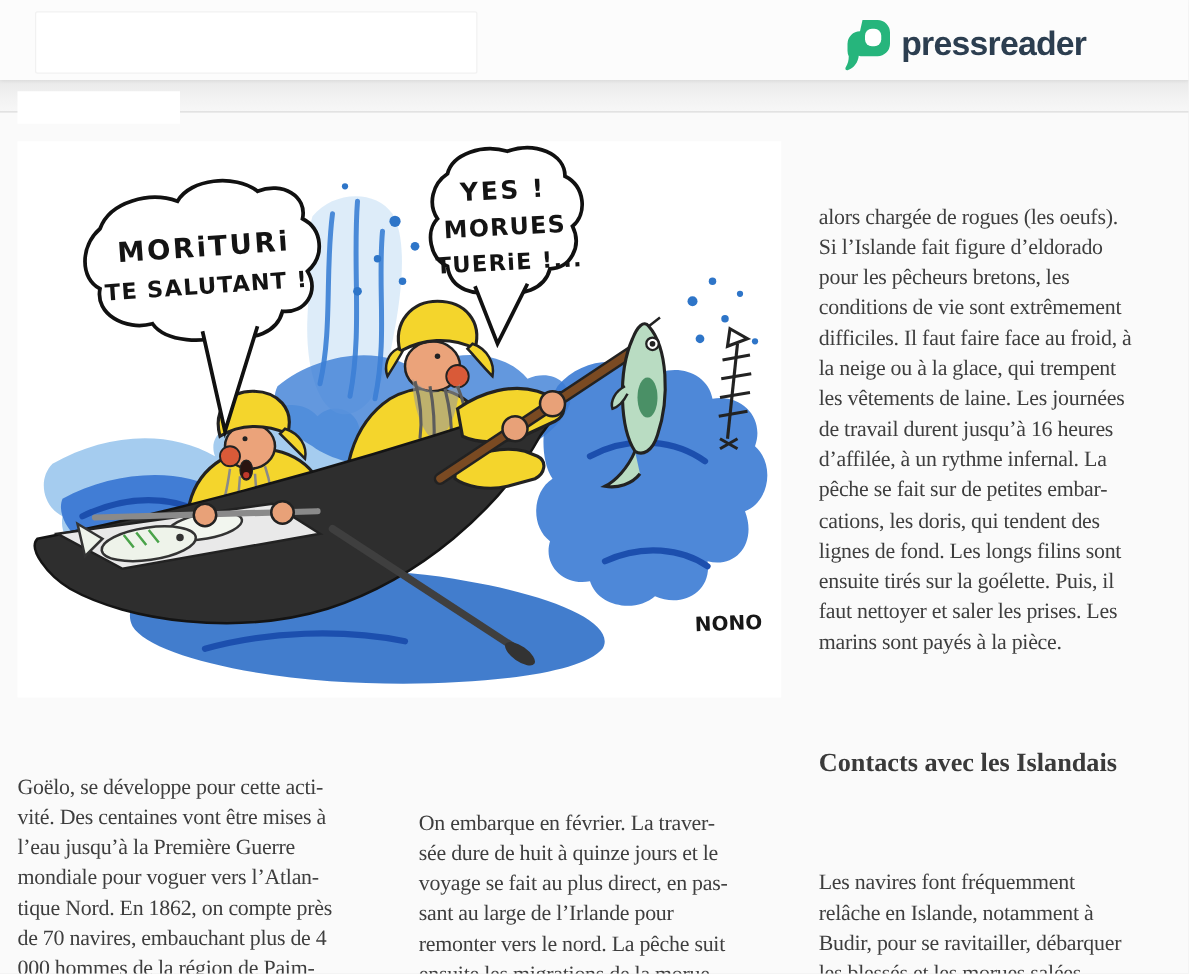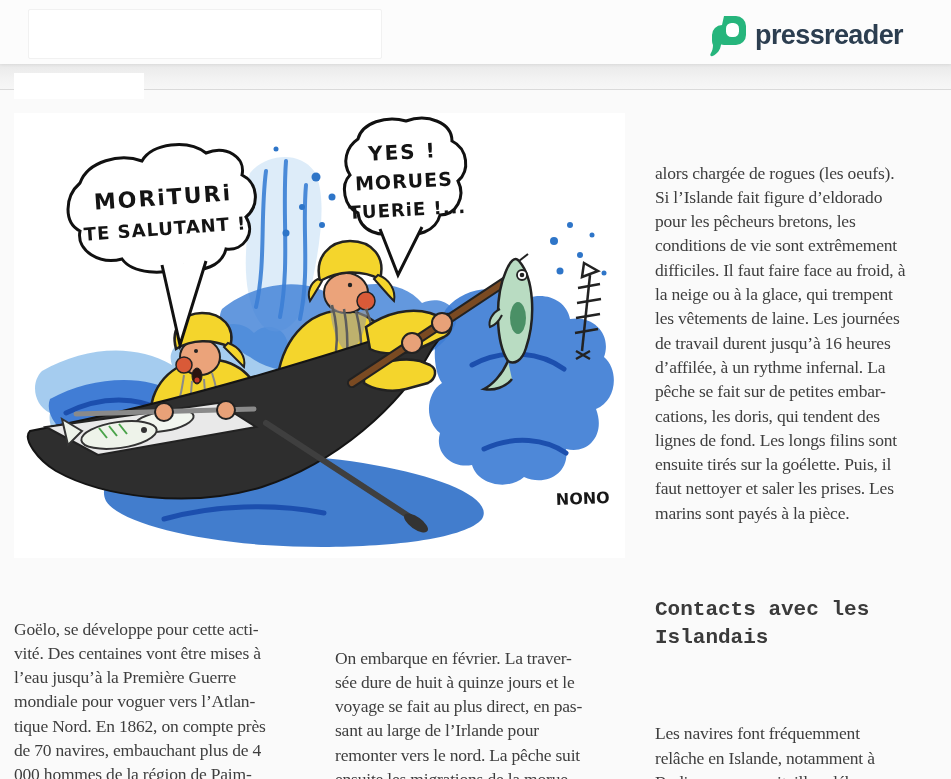"pressreader" .logo { left: 710px -> 676px }
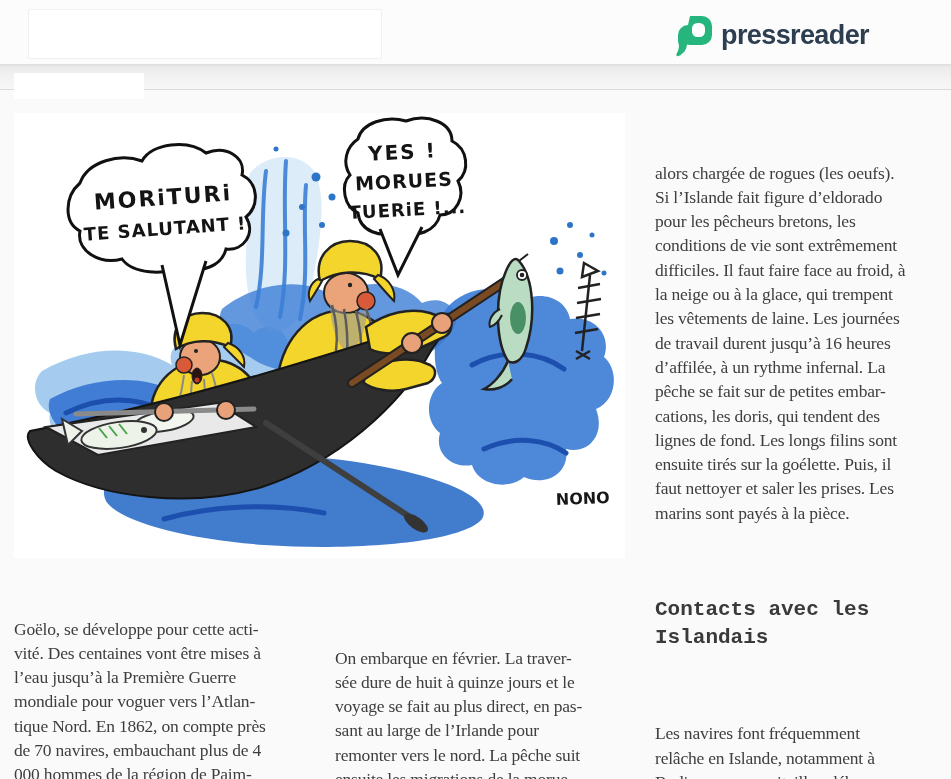"Contacts avec les Islandais" .col3 .heading { font-family: Liberation Mono, monospace -> none }
